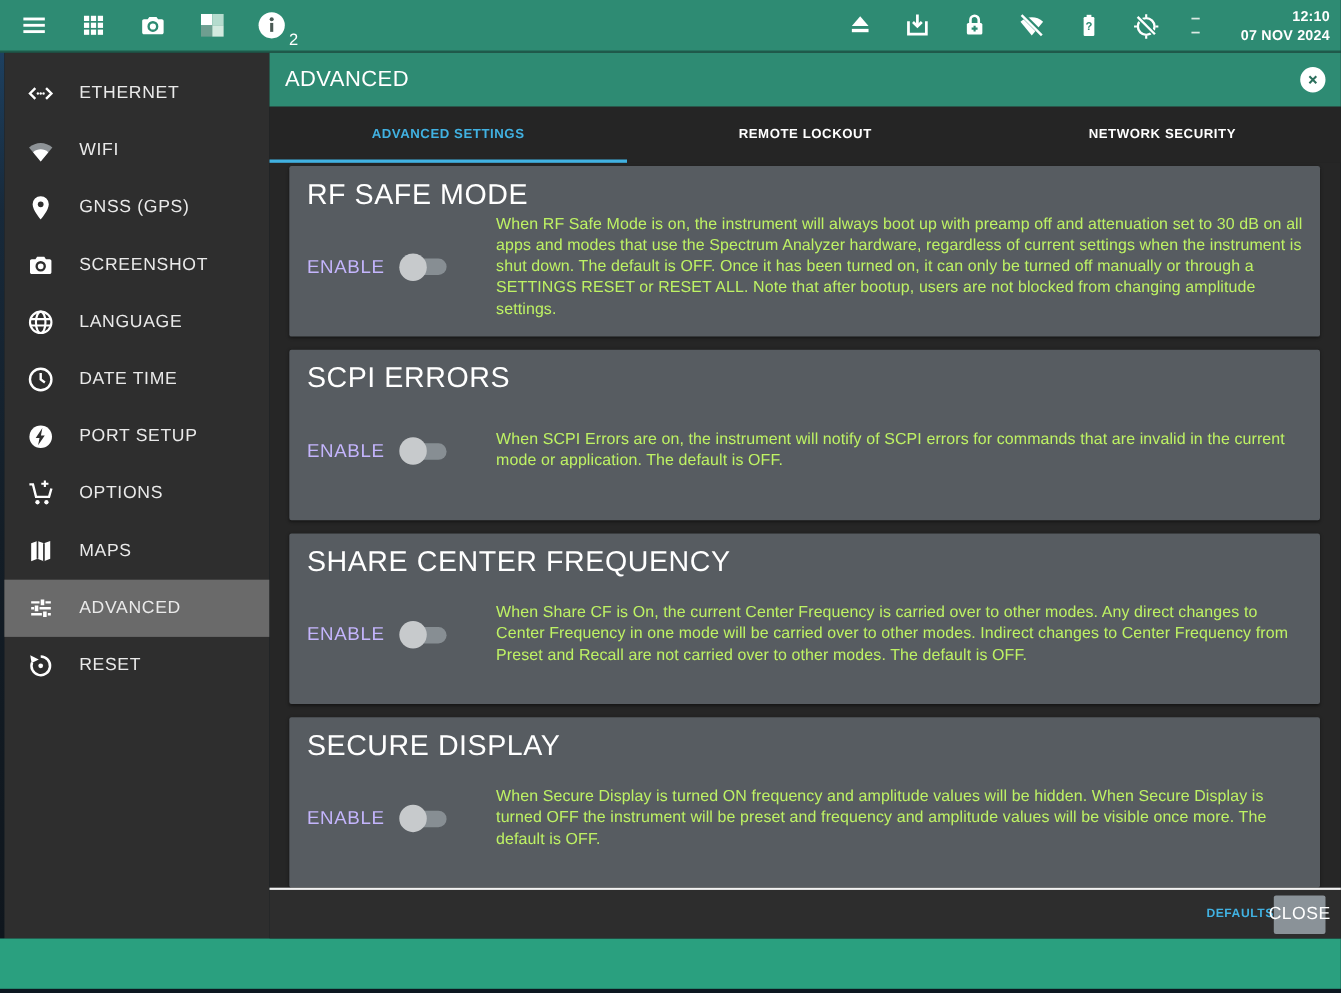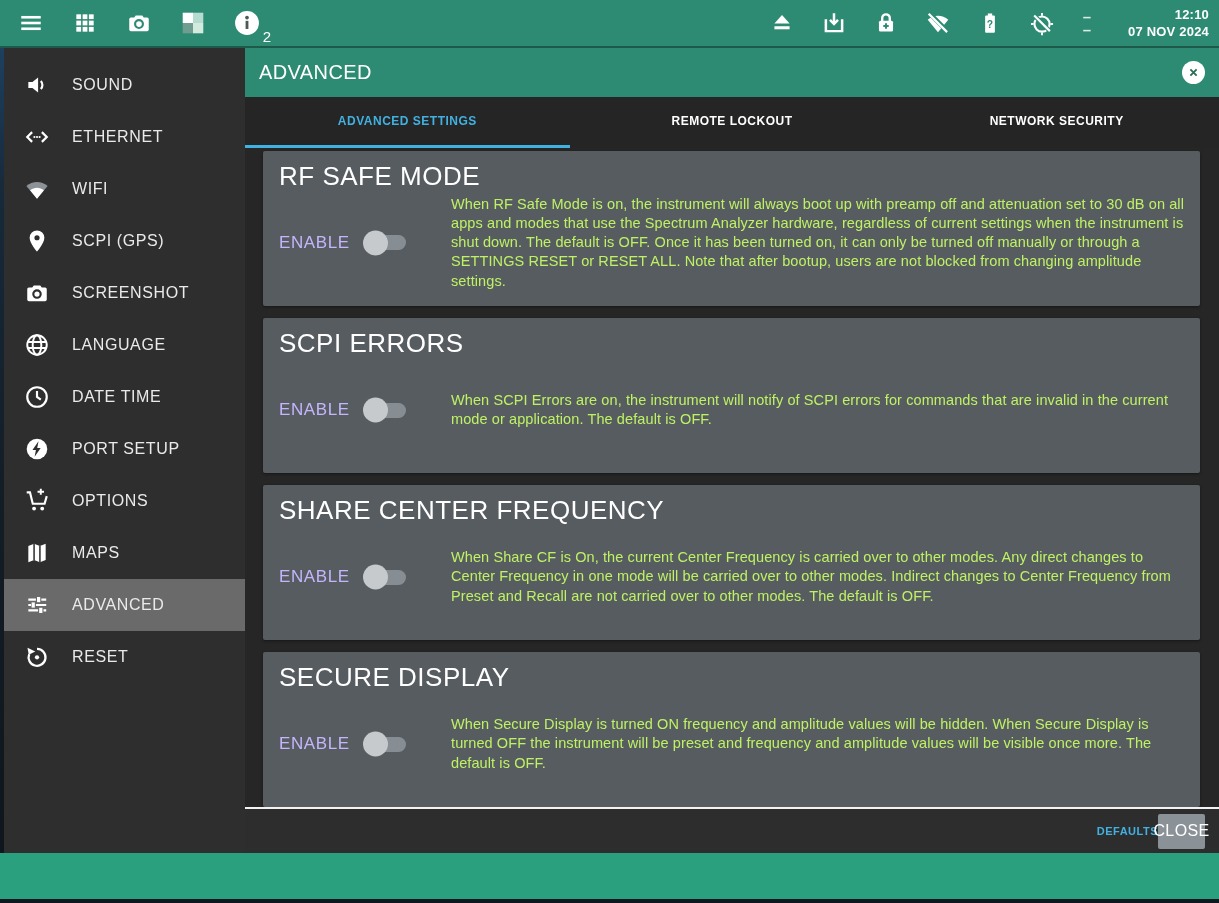"SOUND" div.side-item { html: <div> <svg> <path></path> <path></path> </svg> <span>SOUND</span> </div> -> none }
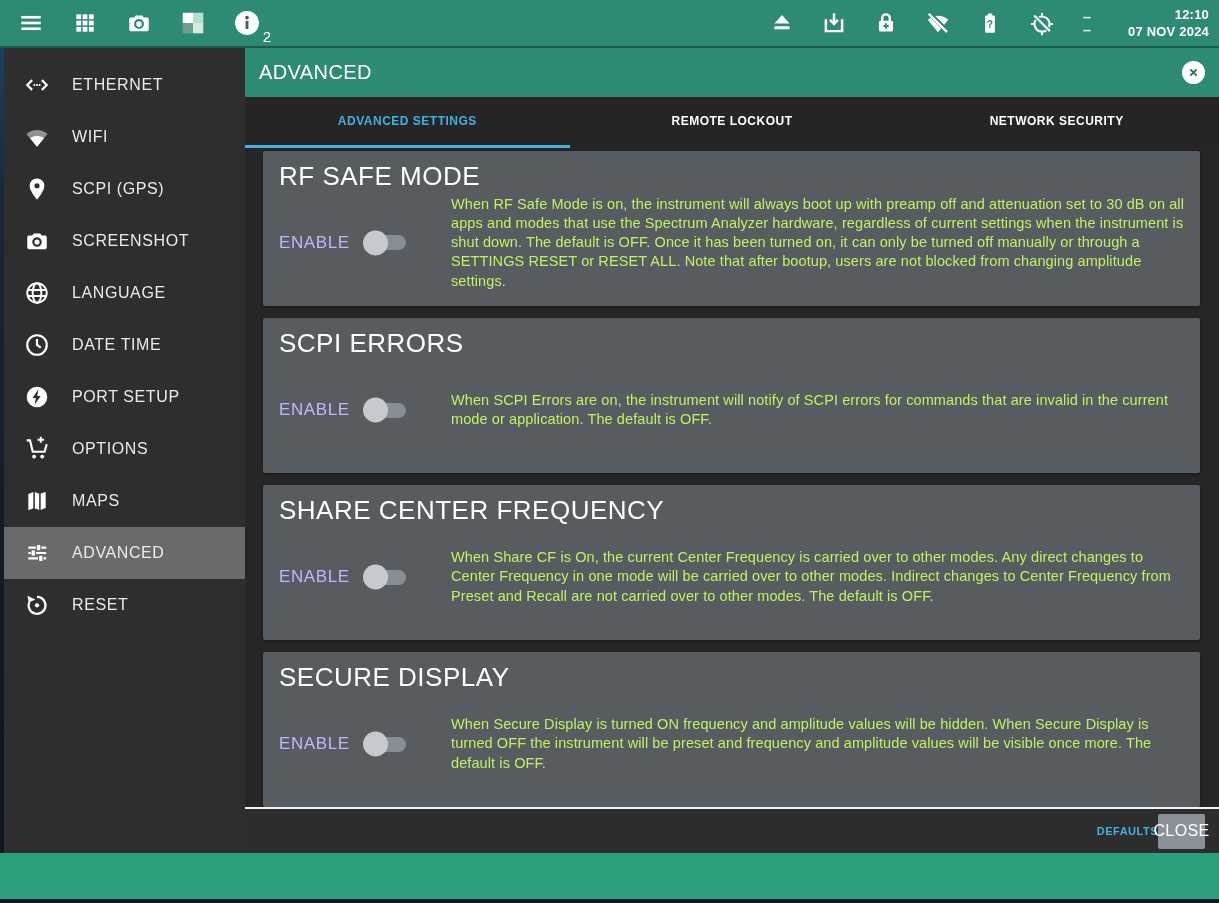"SCPI (GPS)" span { text: SCPI -> GNSS }
